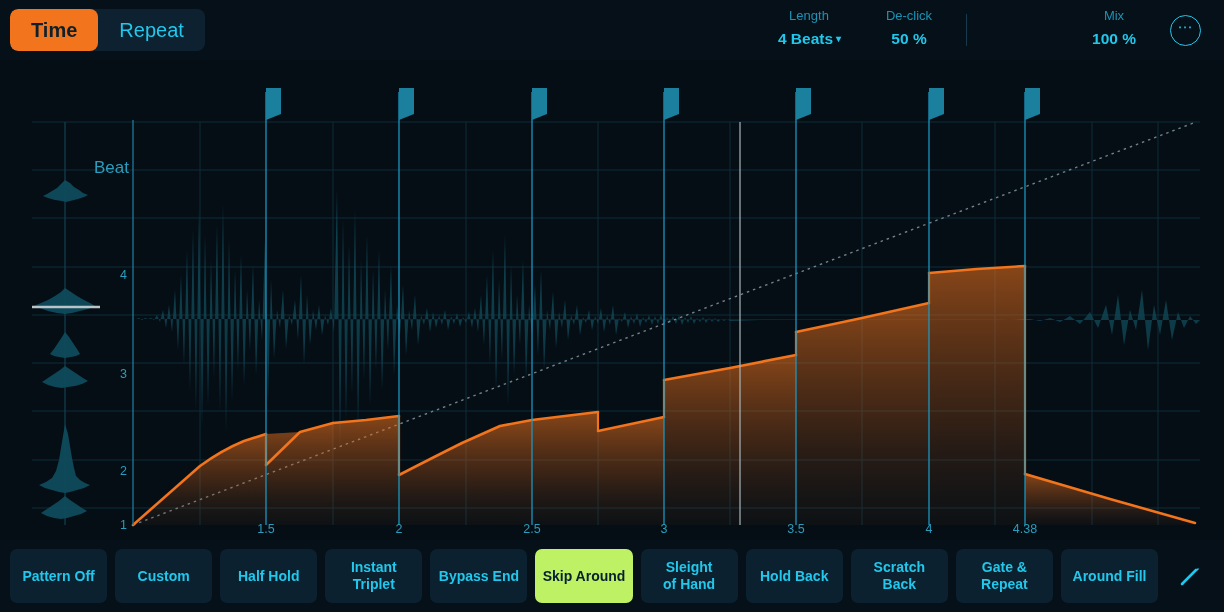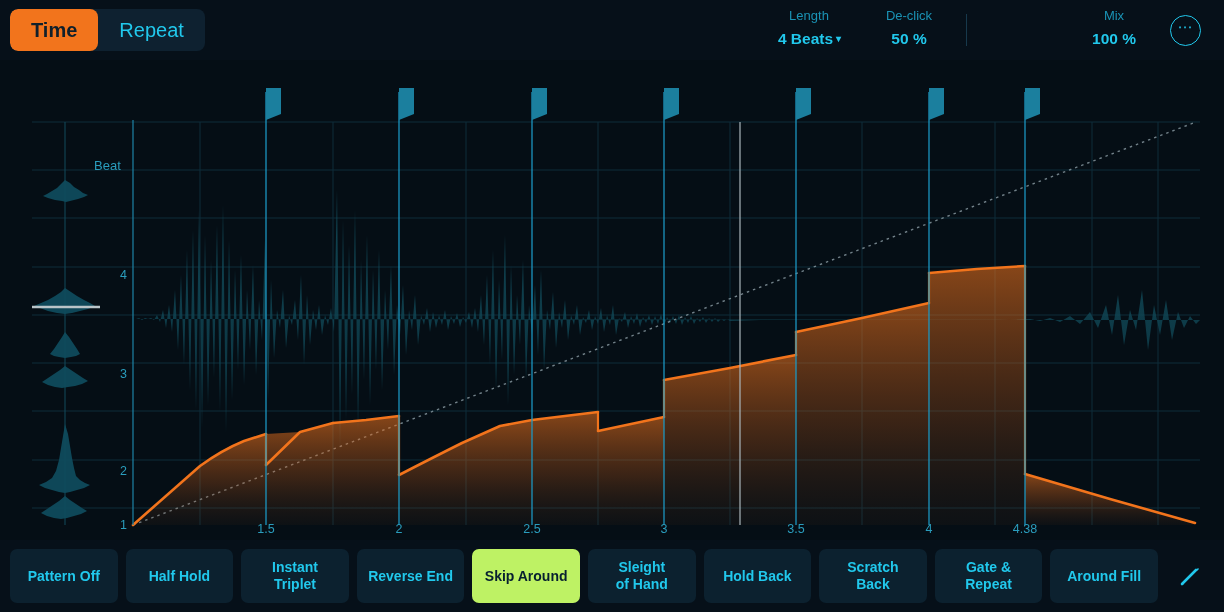"Beat" .beat-label { font-size: 13px -> 17px }
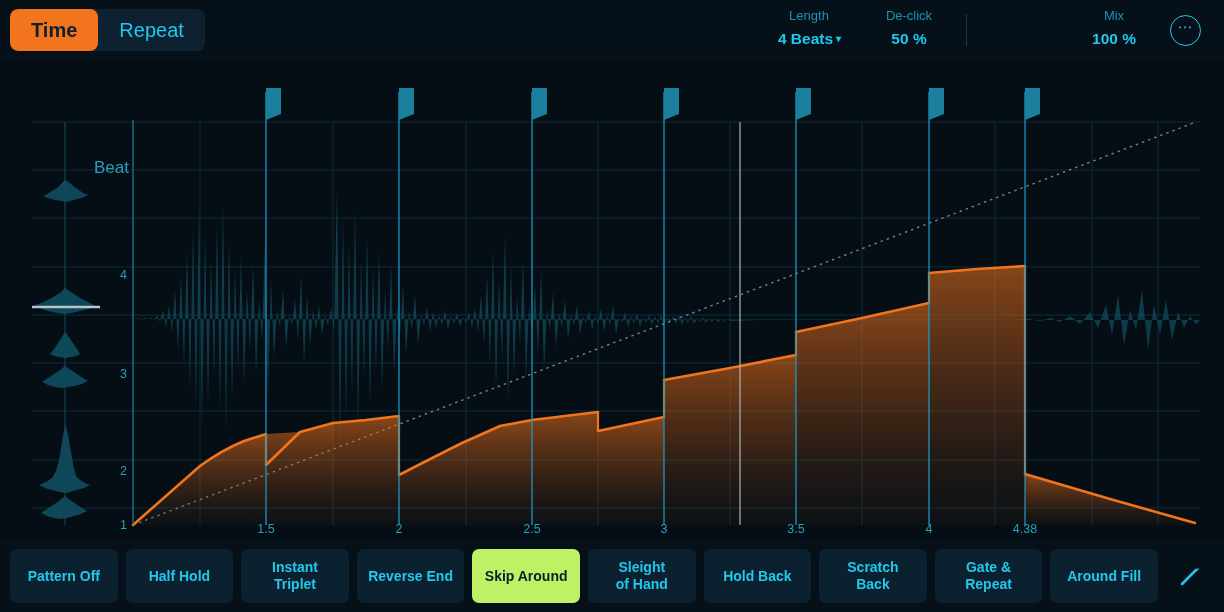"Custom" div.preset { html: none -> <div>Custom</div> }
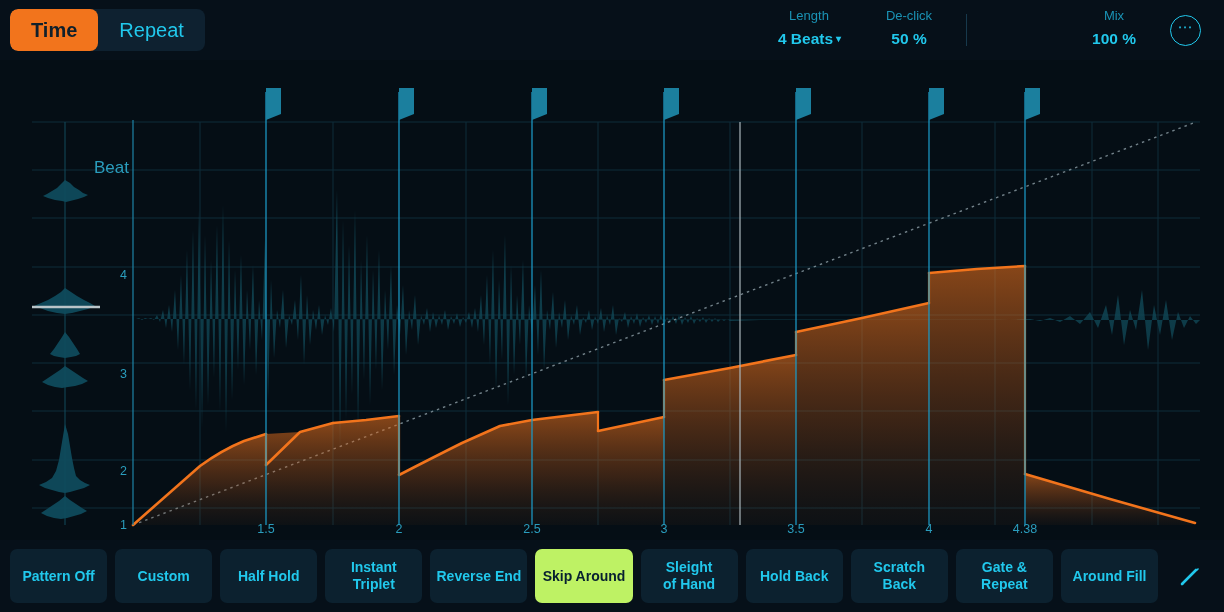"Reverse End" div.preset { text: Reverse -> Bypass }
